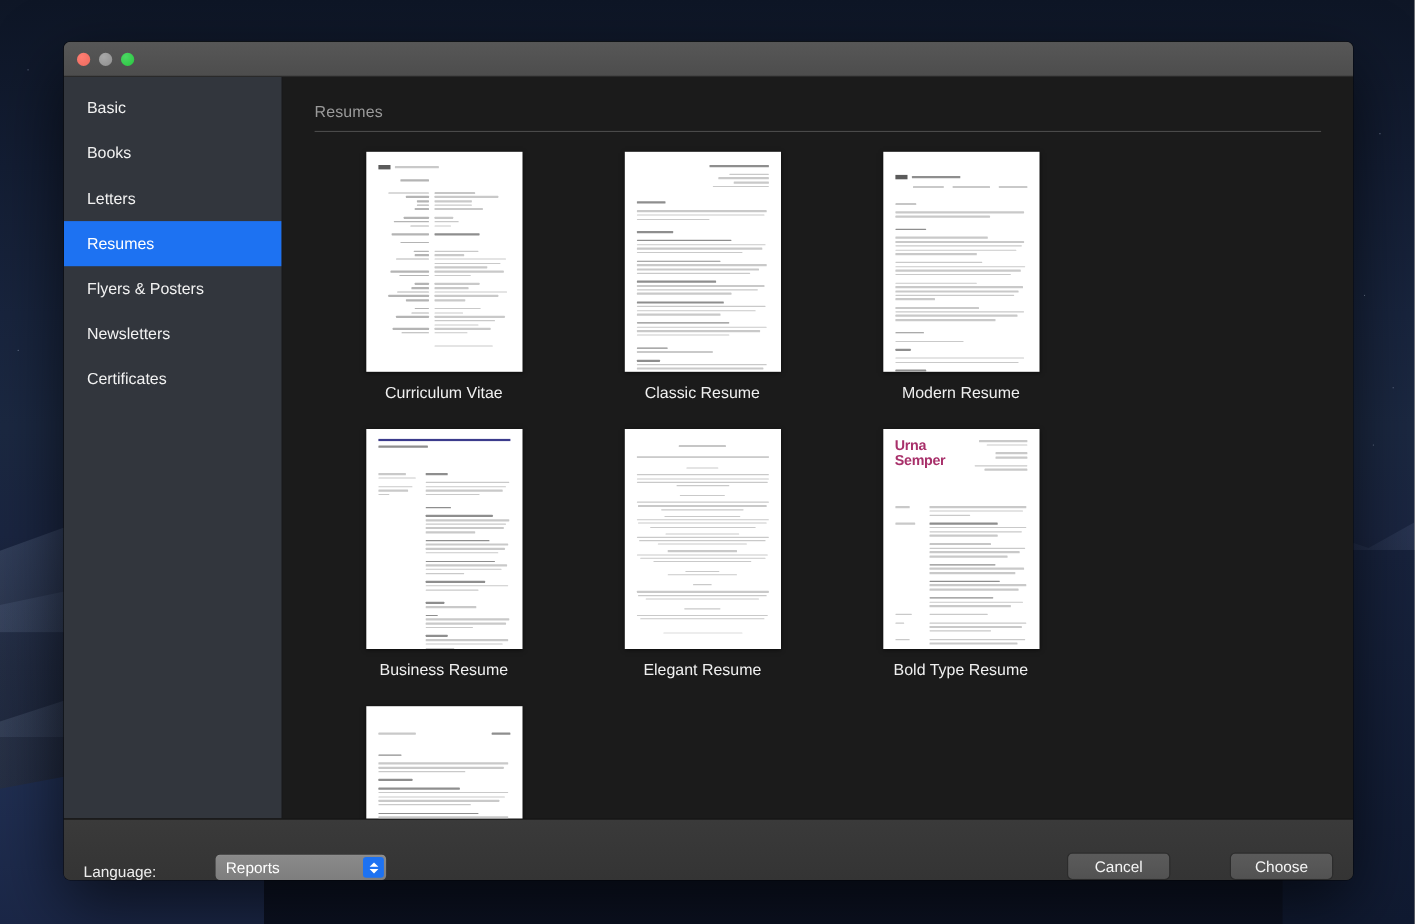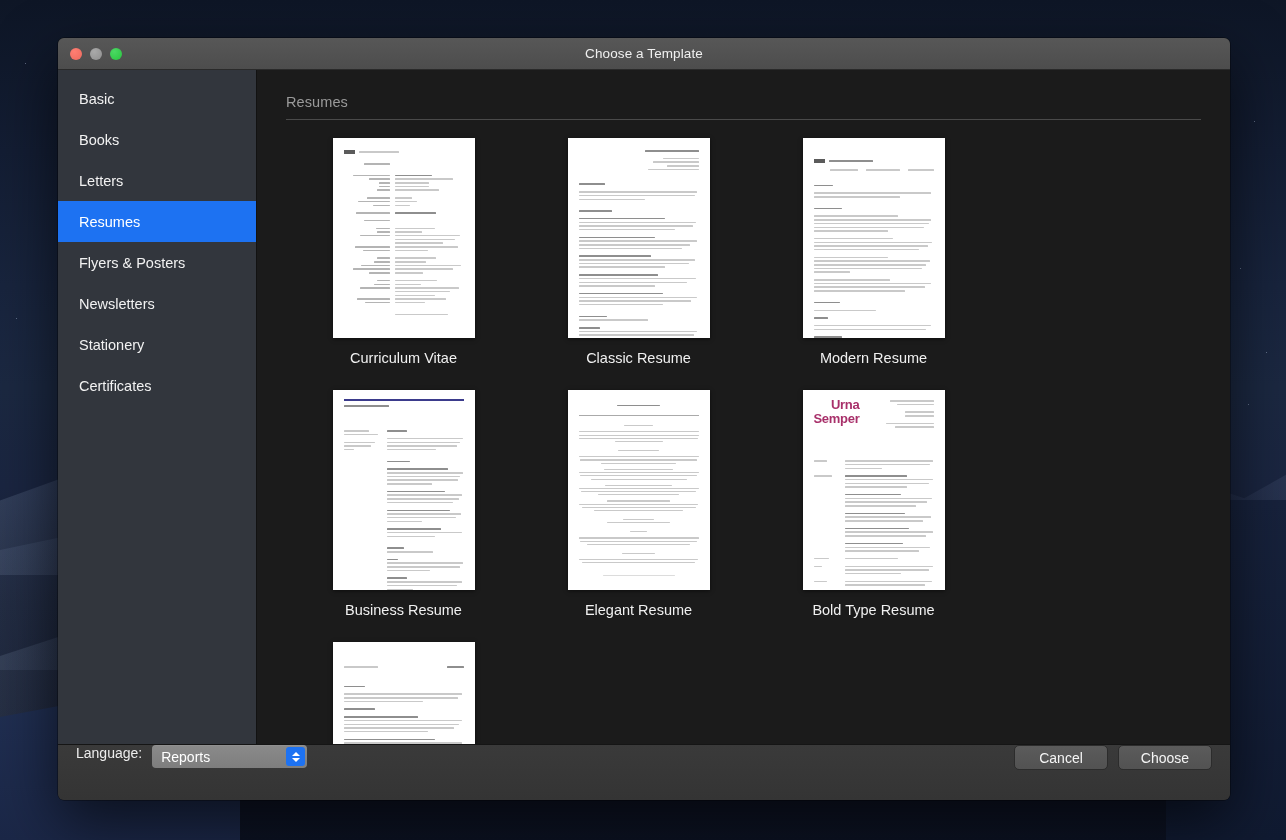"Choose a Template" div { html: <div>Choose a Template</div> -> none }
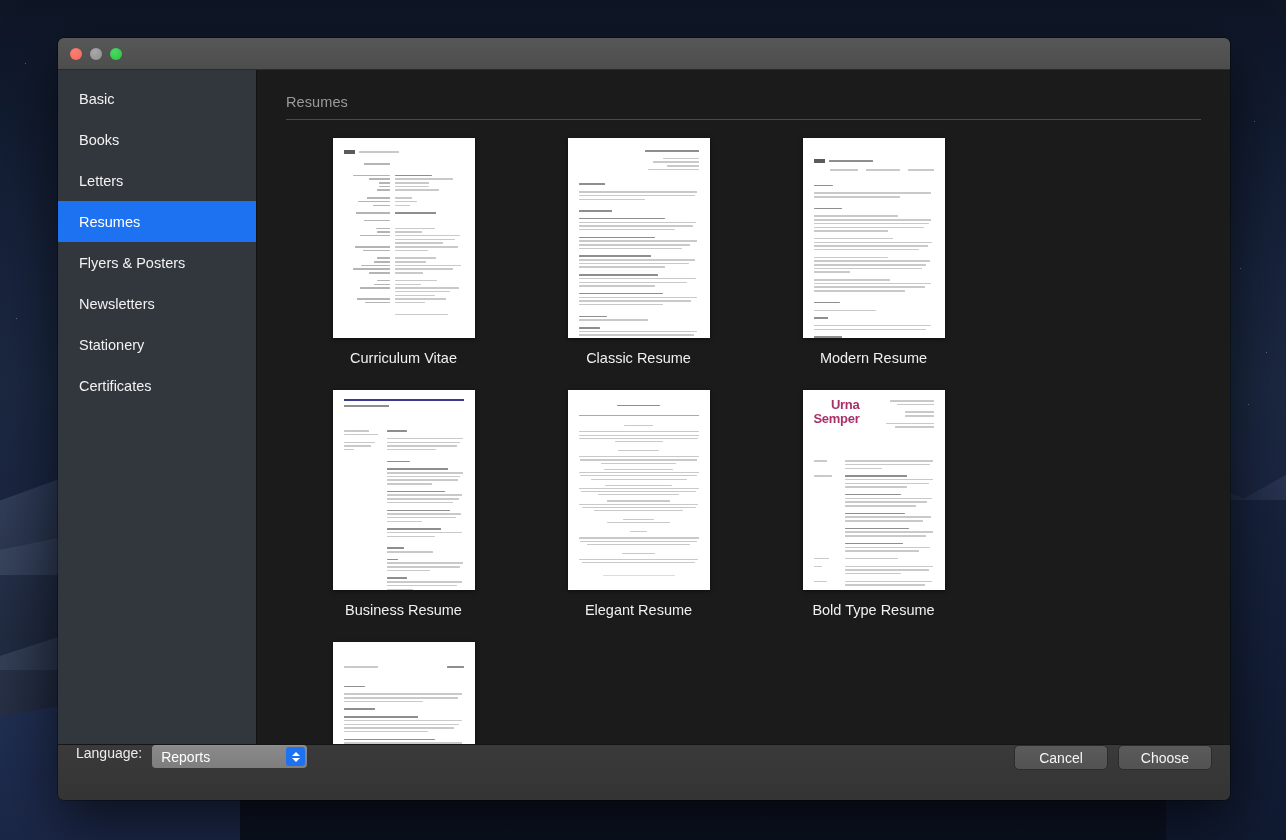"Stationery" div.side-item { html: <div> <span>Stationery</span> </div> -> none }
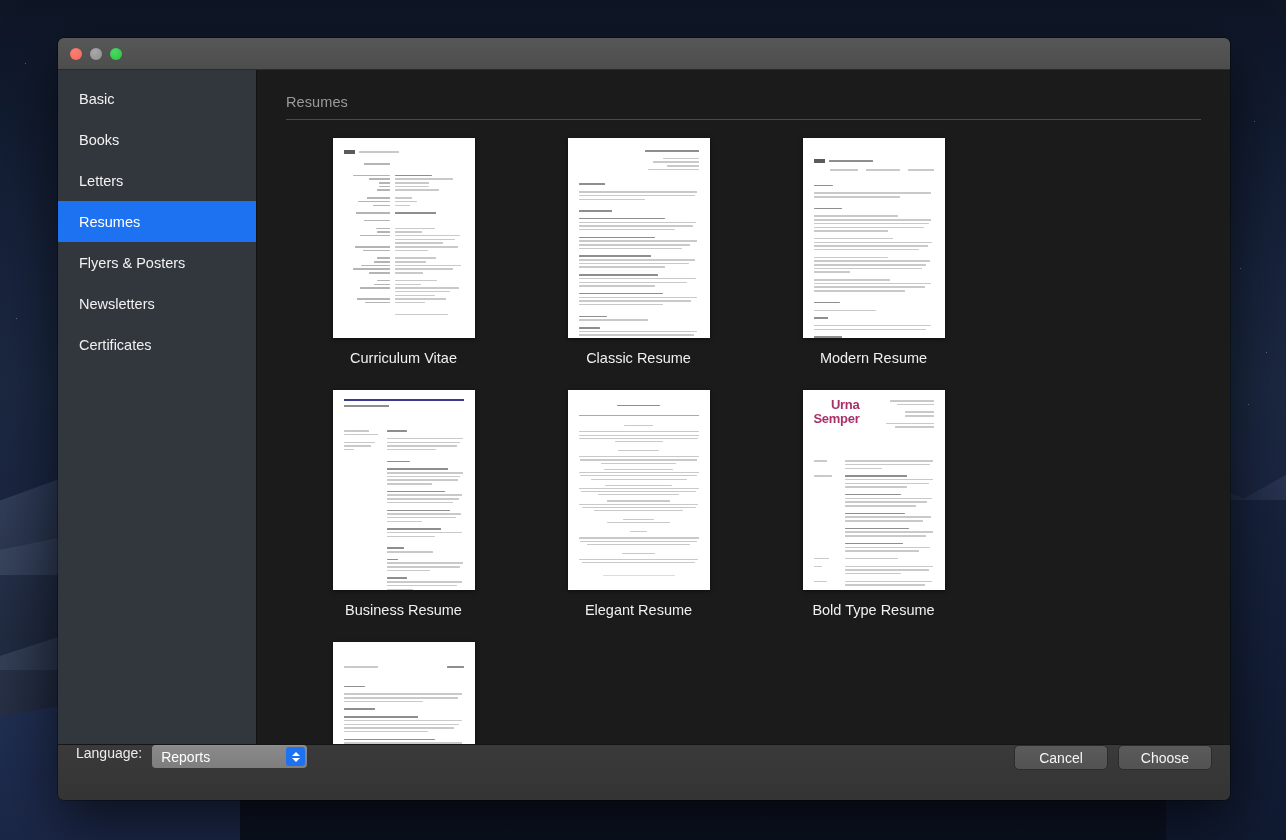"Urna" div.page { text-align: right -> none }
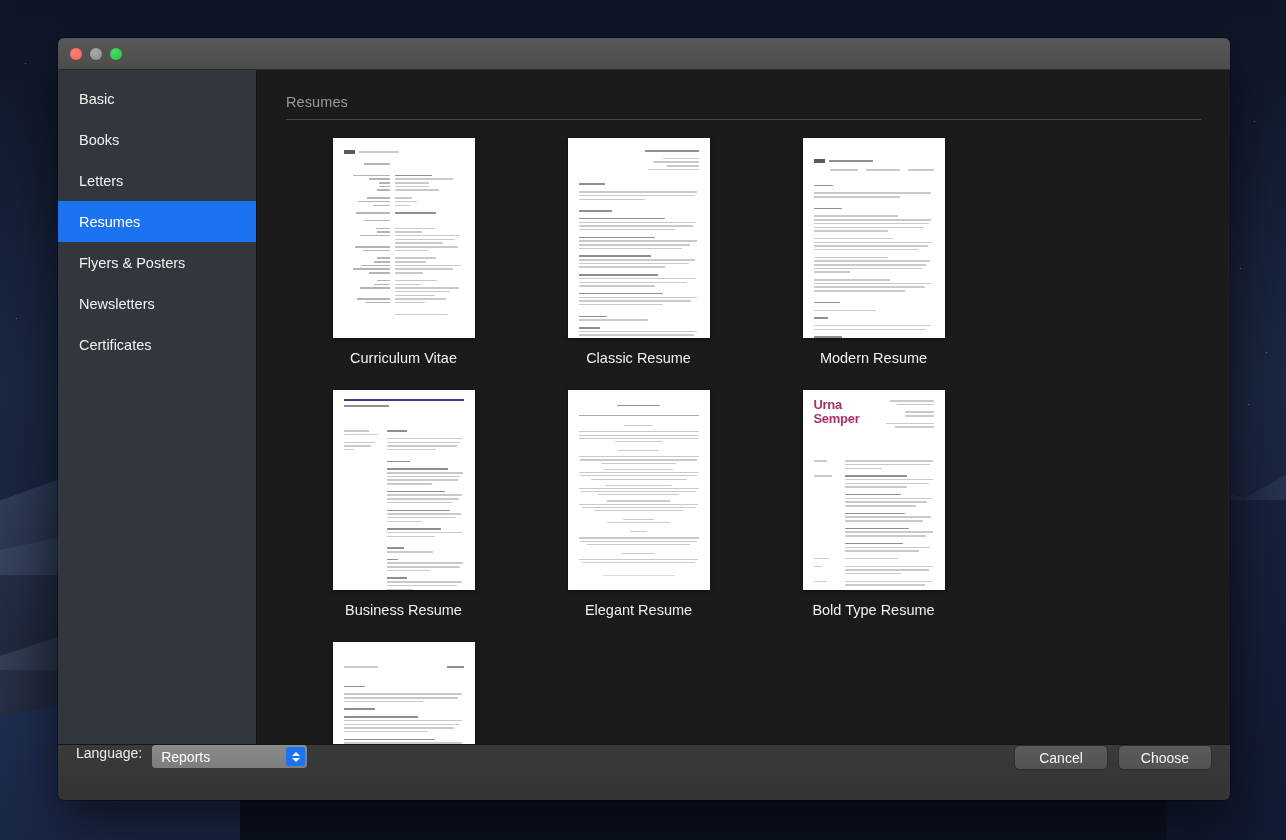"Language:" #footer { align-items: flex-start -> flex-end; gap: none -> 44px }
